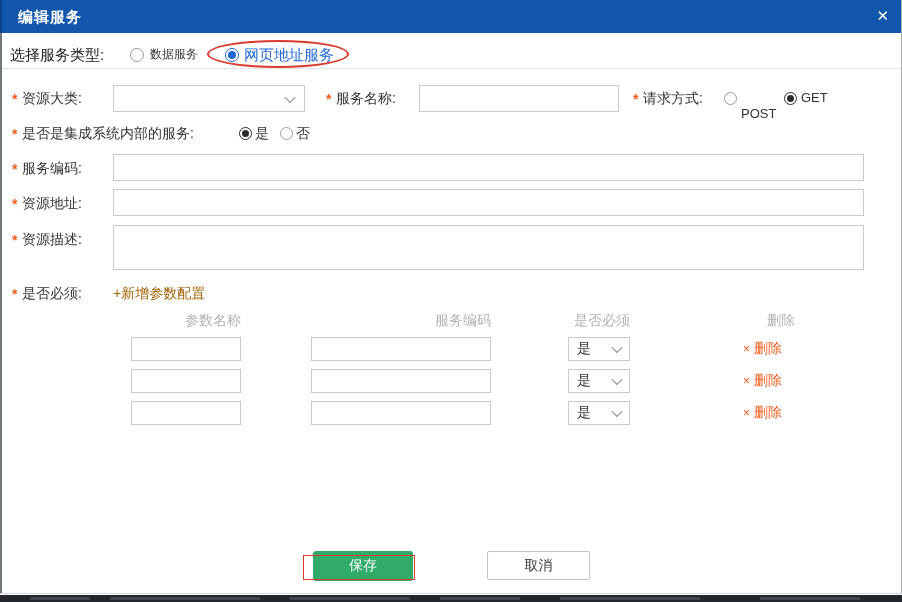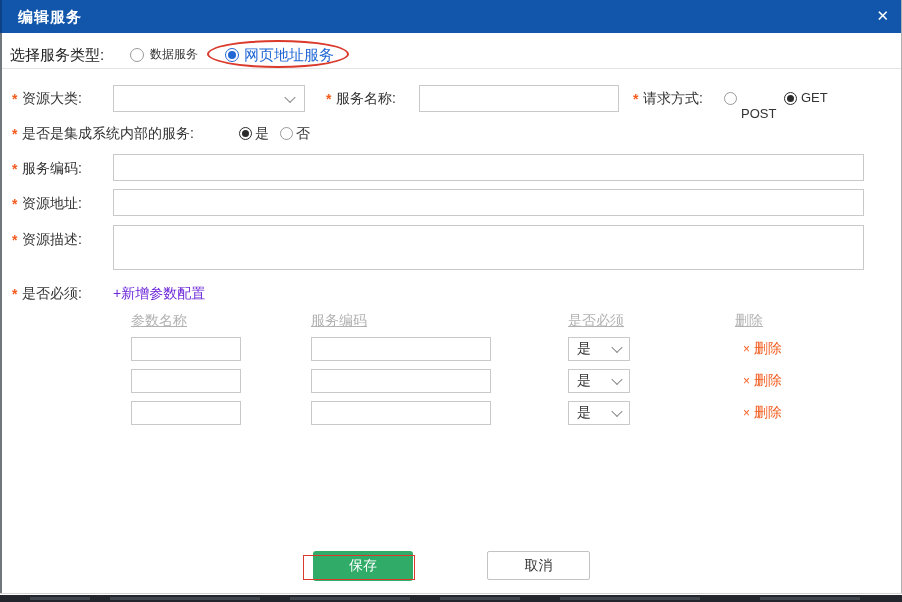"+新增参数配置" .link { color: #6d28d9 -> #a16207 }
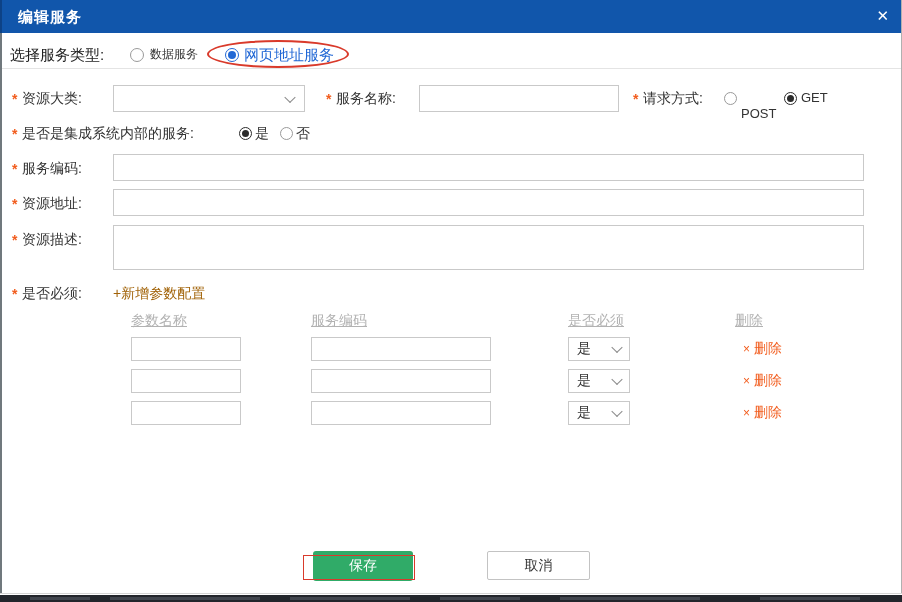"参数名称" .th { text-align: left -> right; text-decoration: underline -> none }
